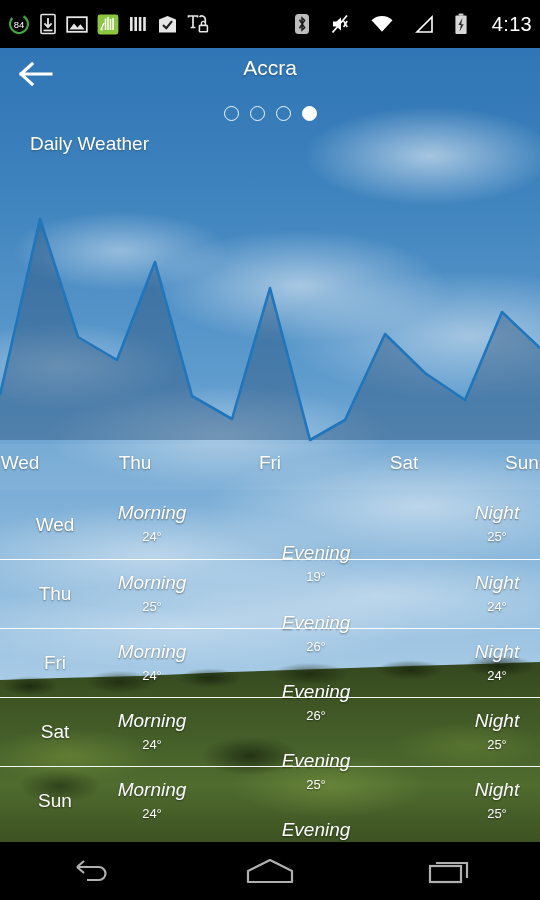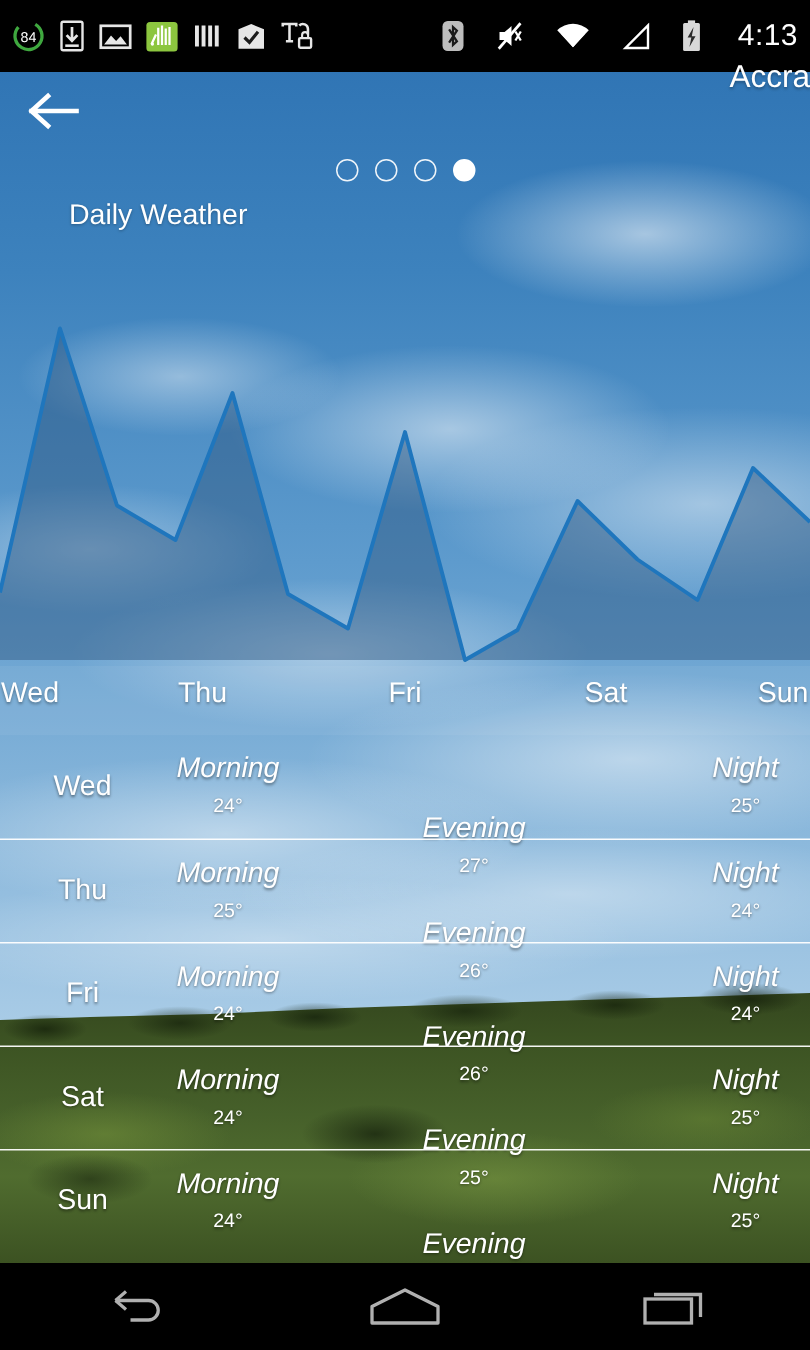"Accra" .title { text-align: right -> center; top: 4px -> 20px }
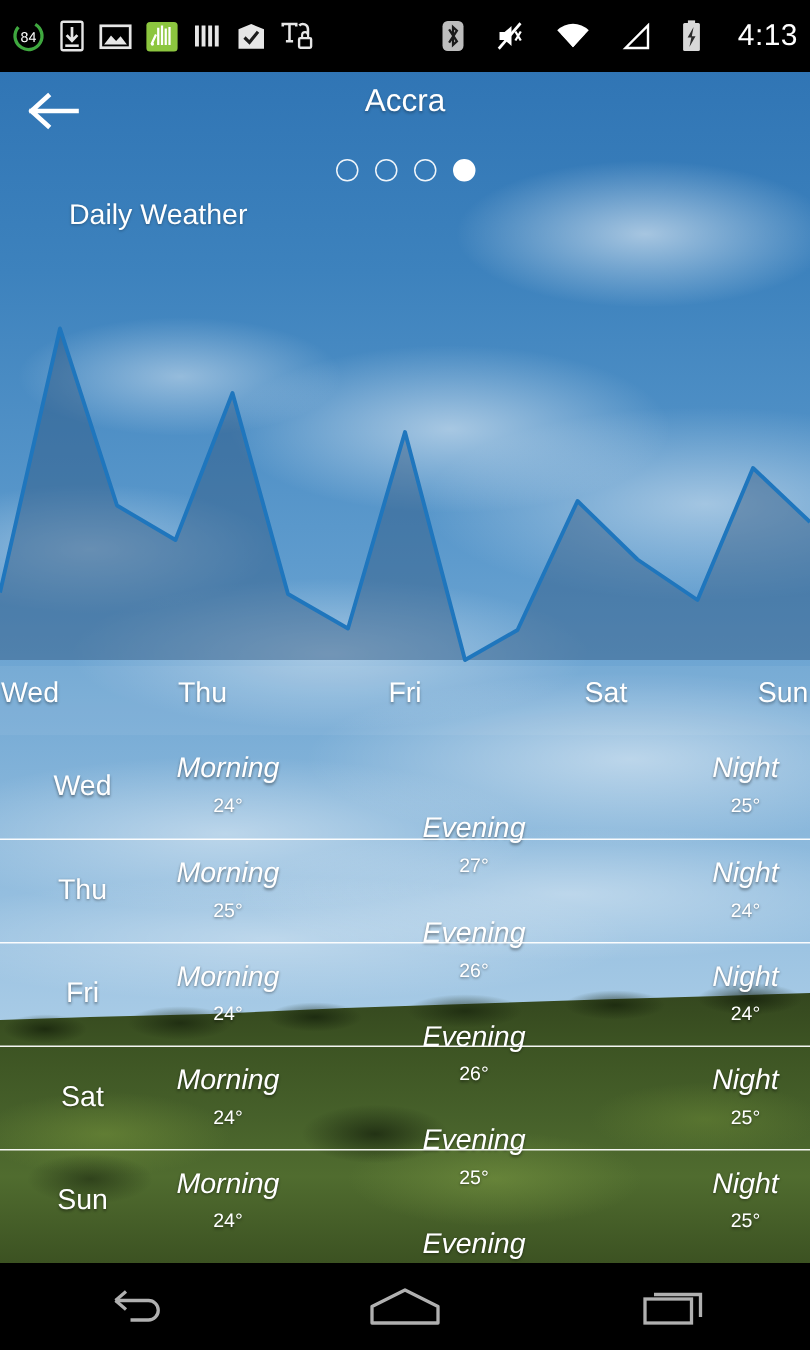"Daily Weather" .section-label { left: 46px -> 30px }
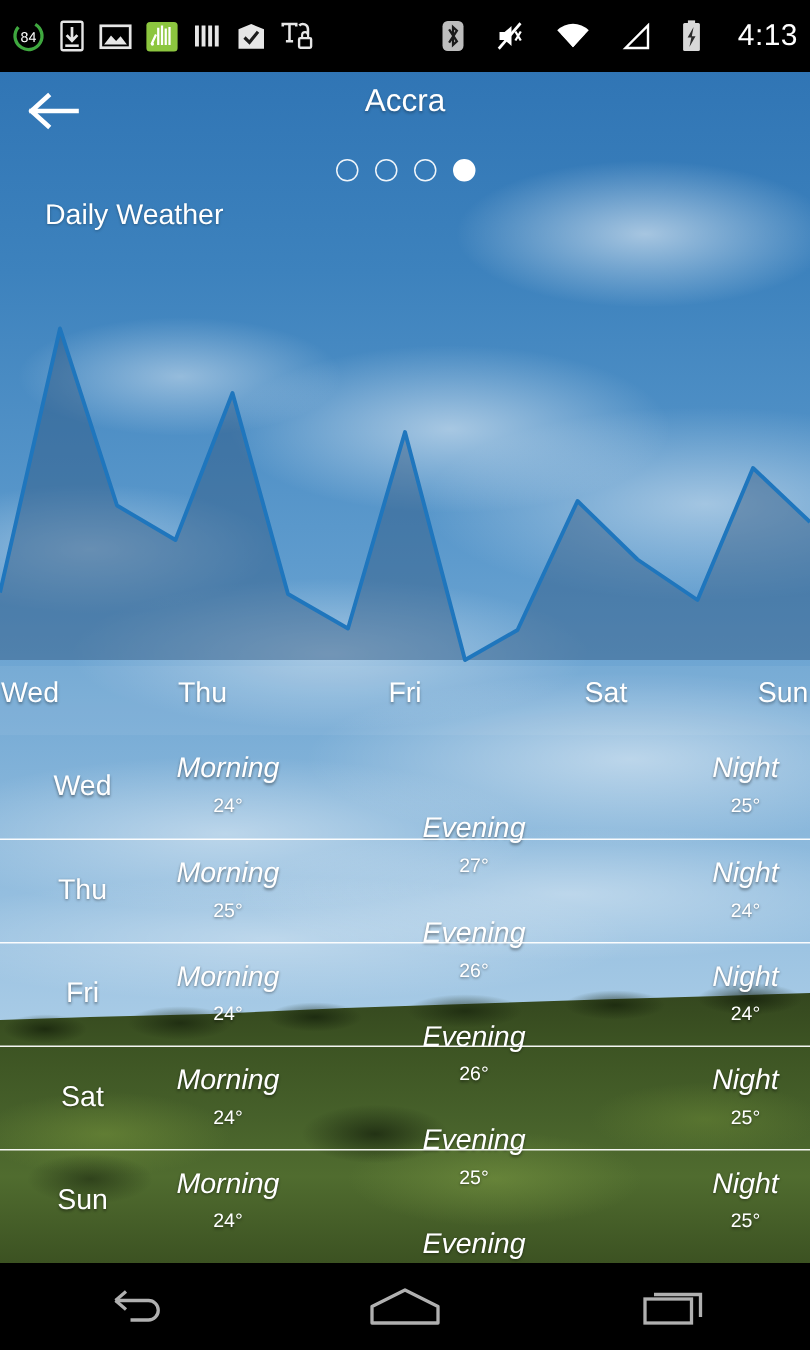"27°" span.slot-temp { text: 27 -> 19 }
